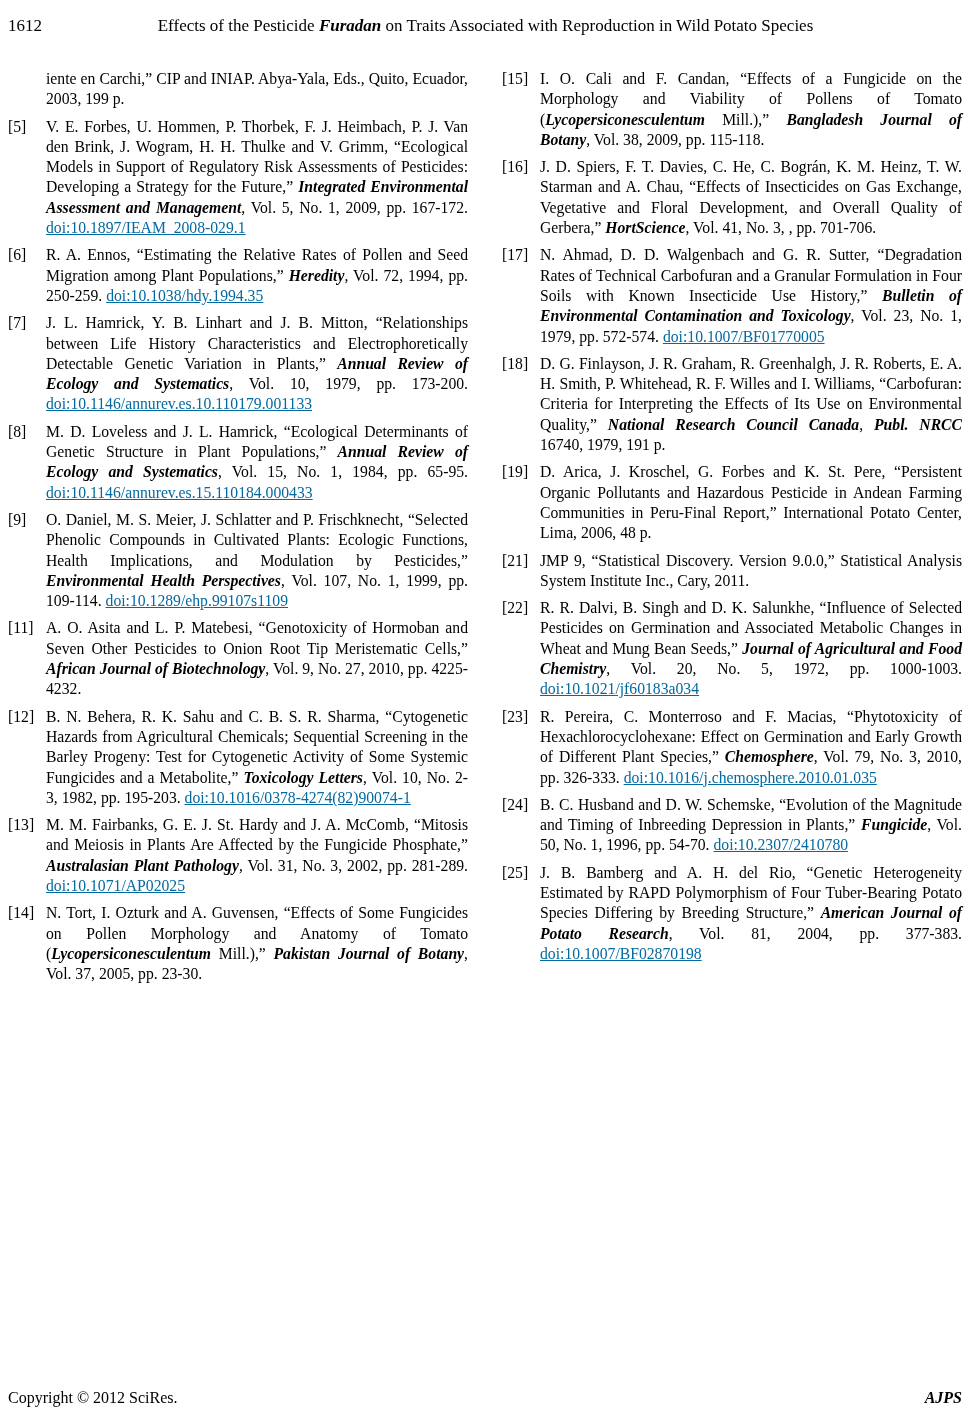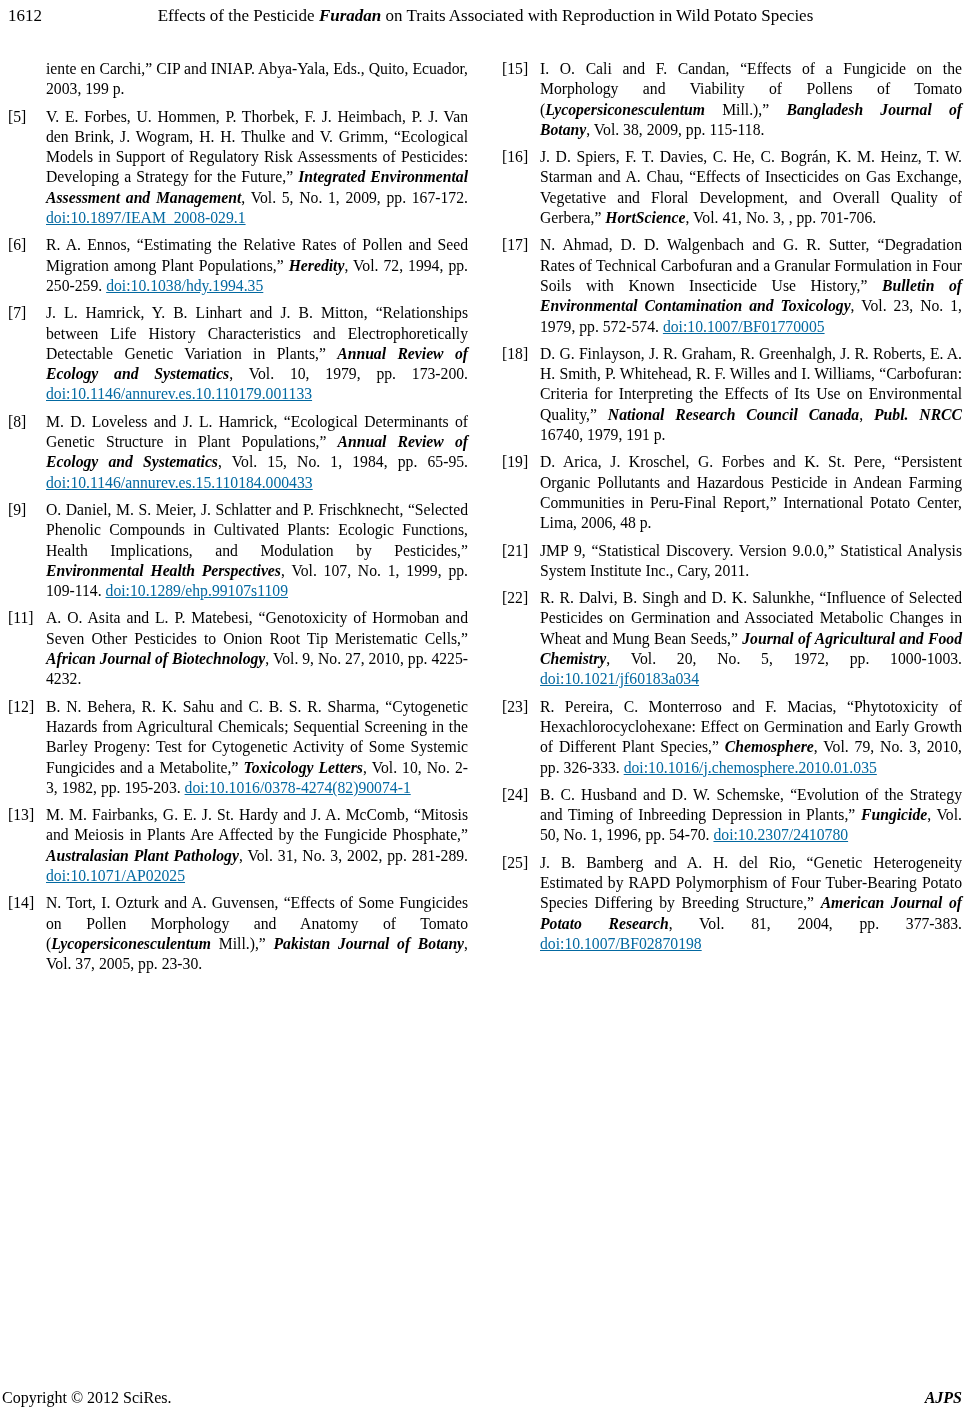"1612" .page { padding: 6px 5px 0 8px -> 16px 5px 0 8px }
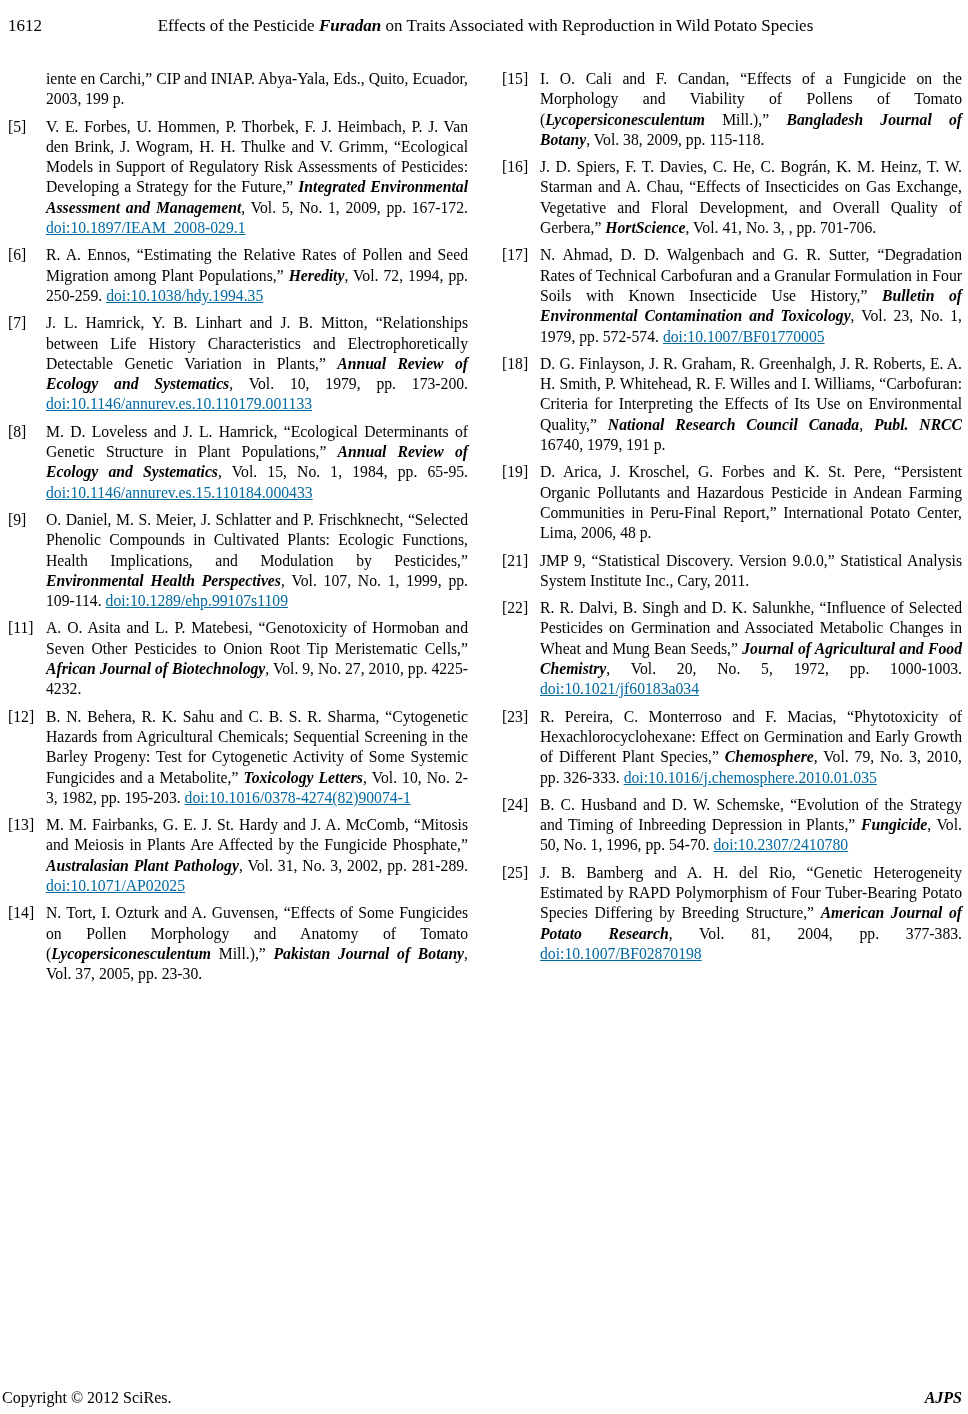"B. C. Husband and D." span { text: Strategy -> Magnitude }
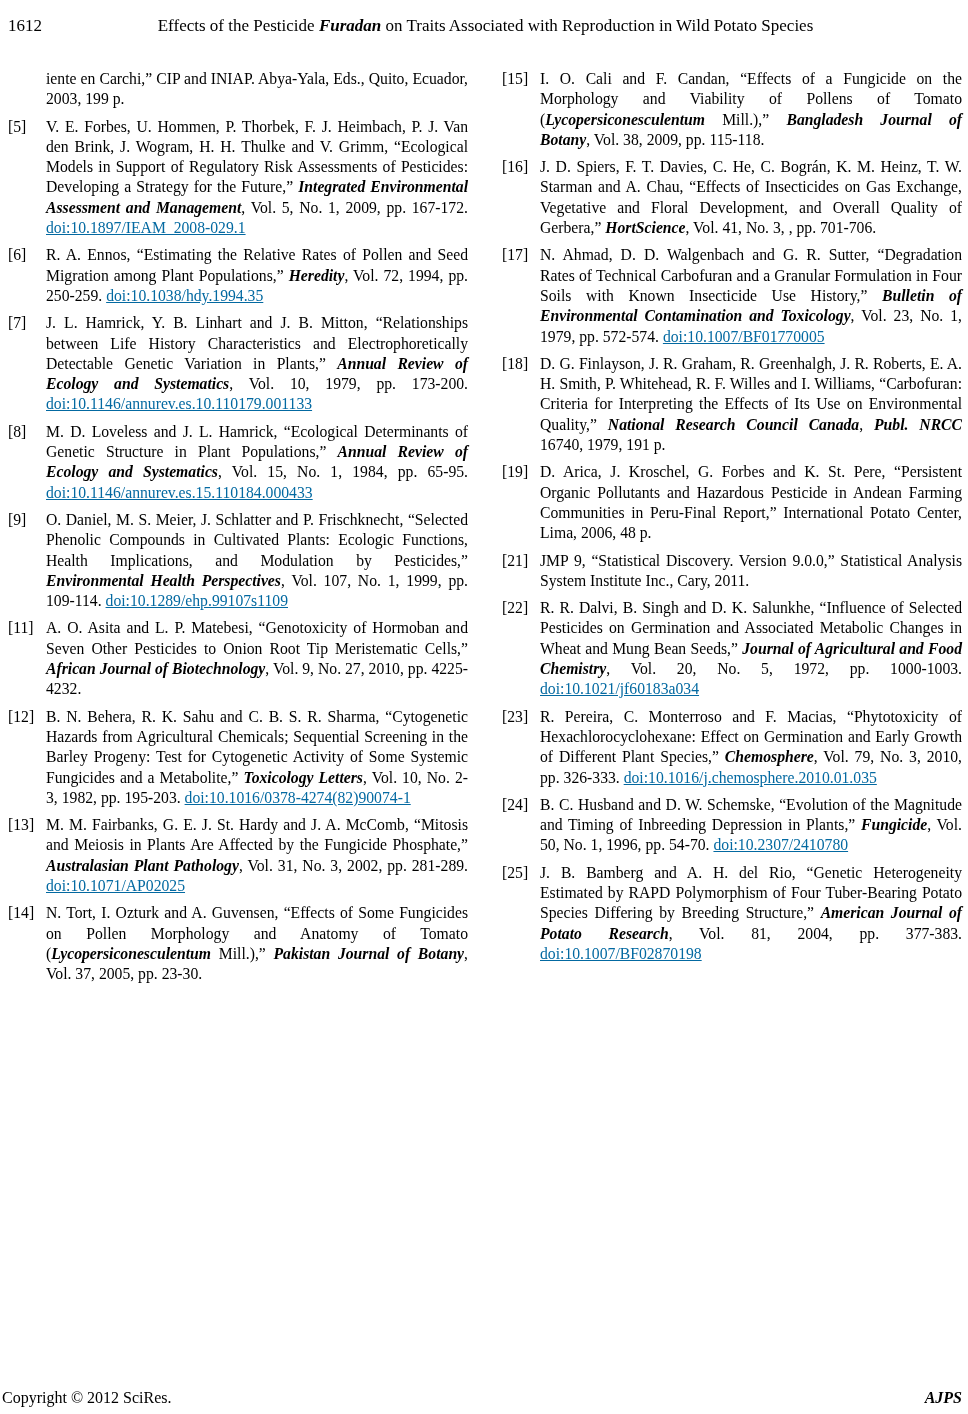"Copyright © 2012 SciRes." .footer { left: 2px -> 8px }
